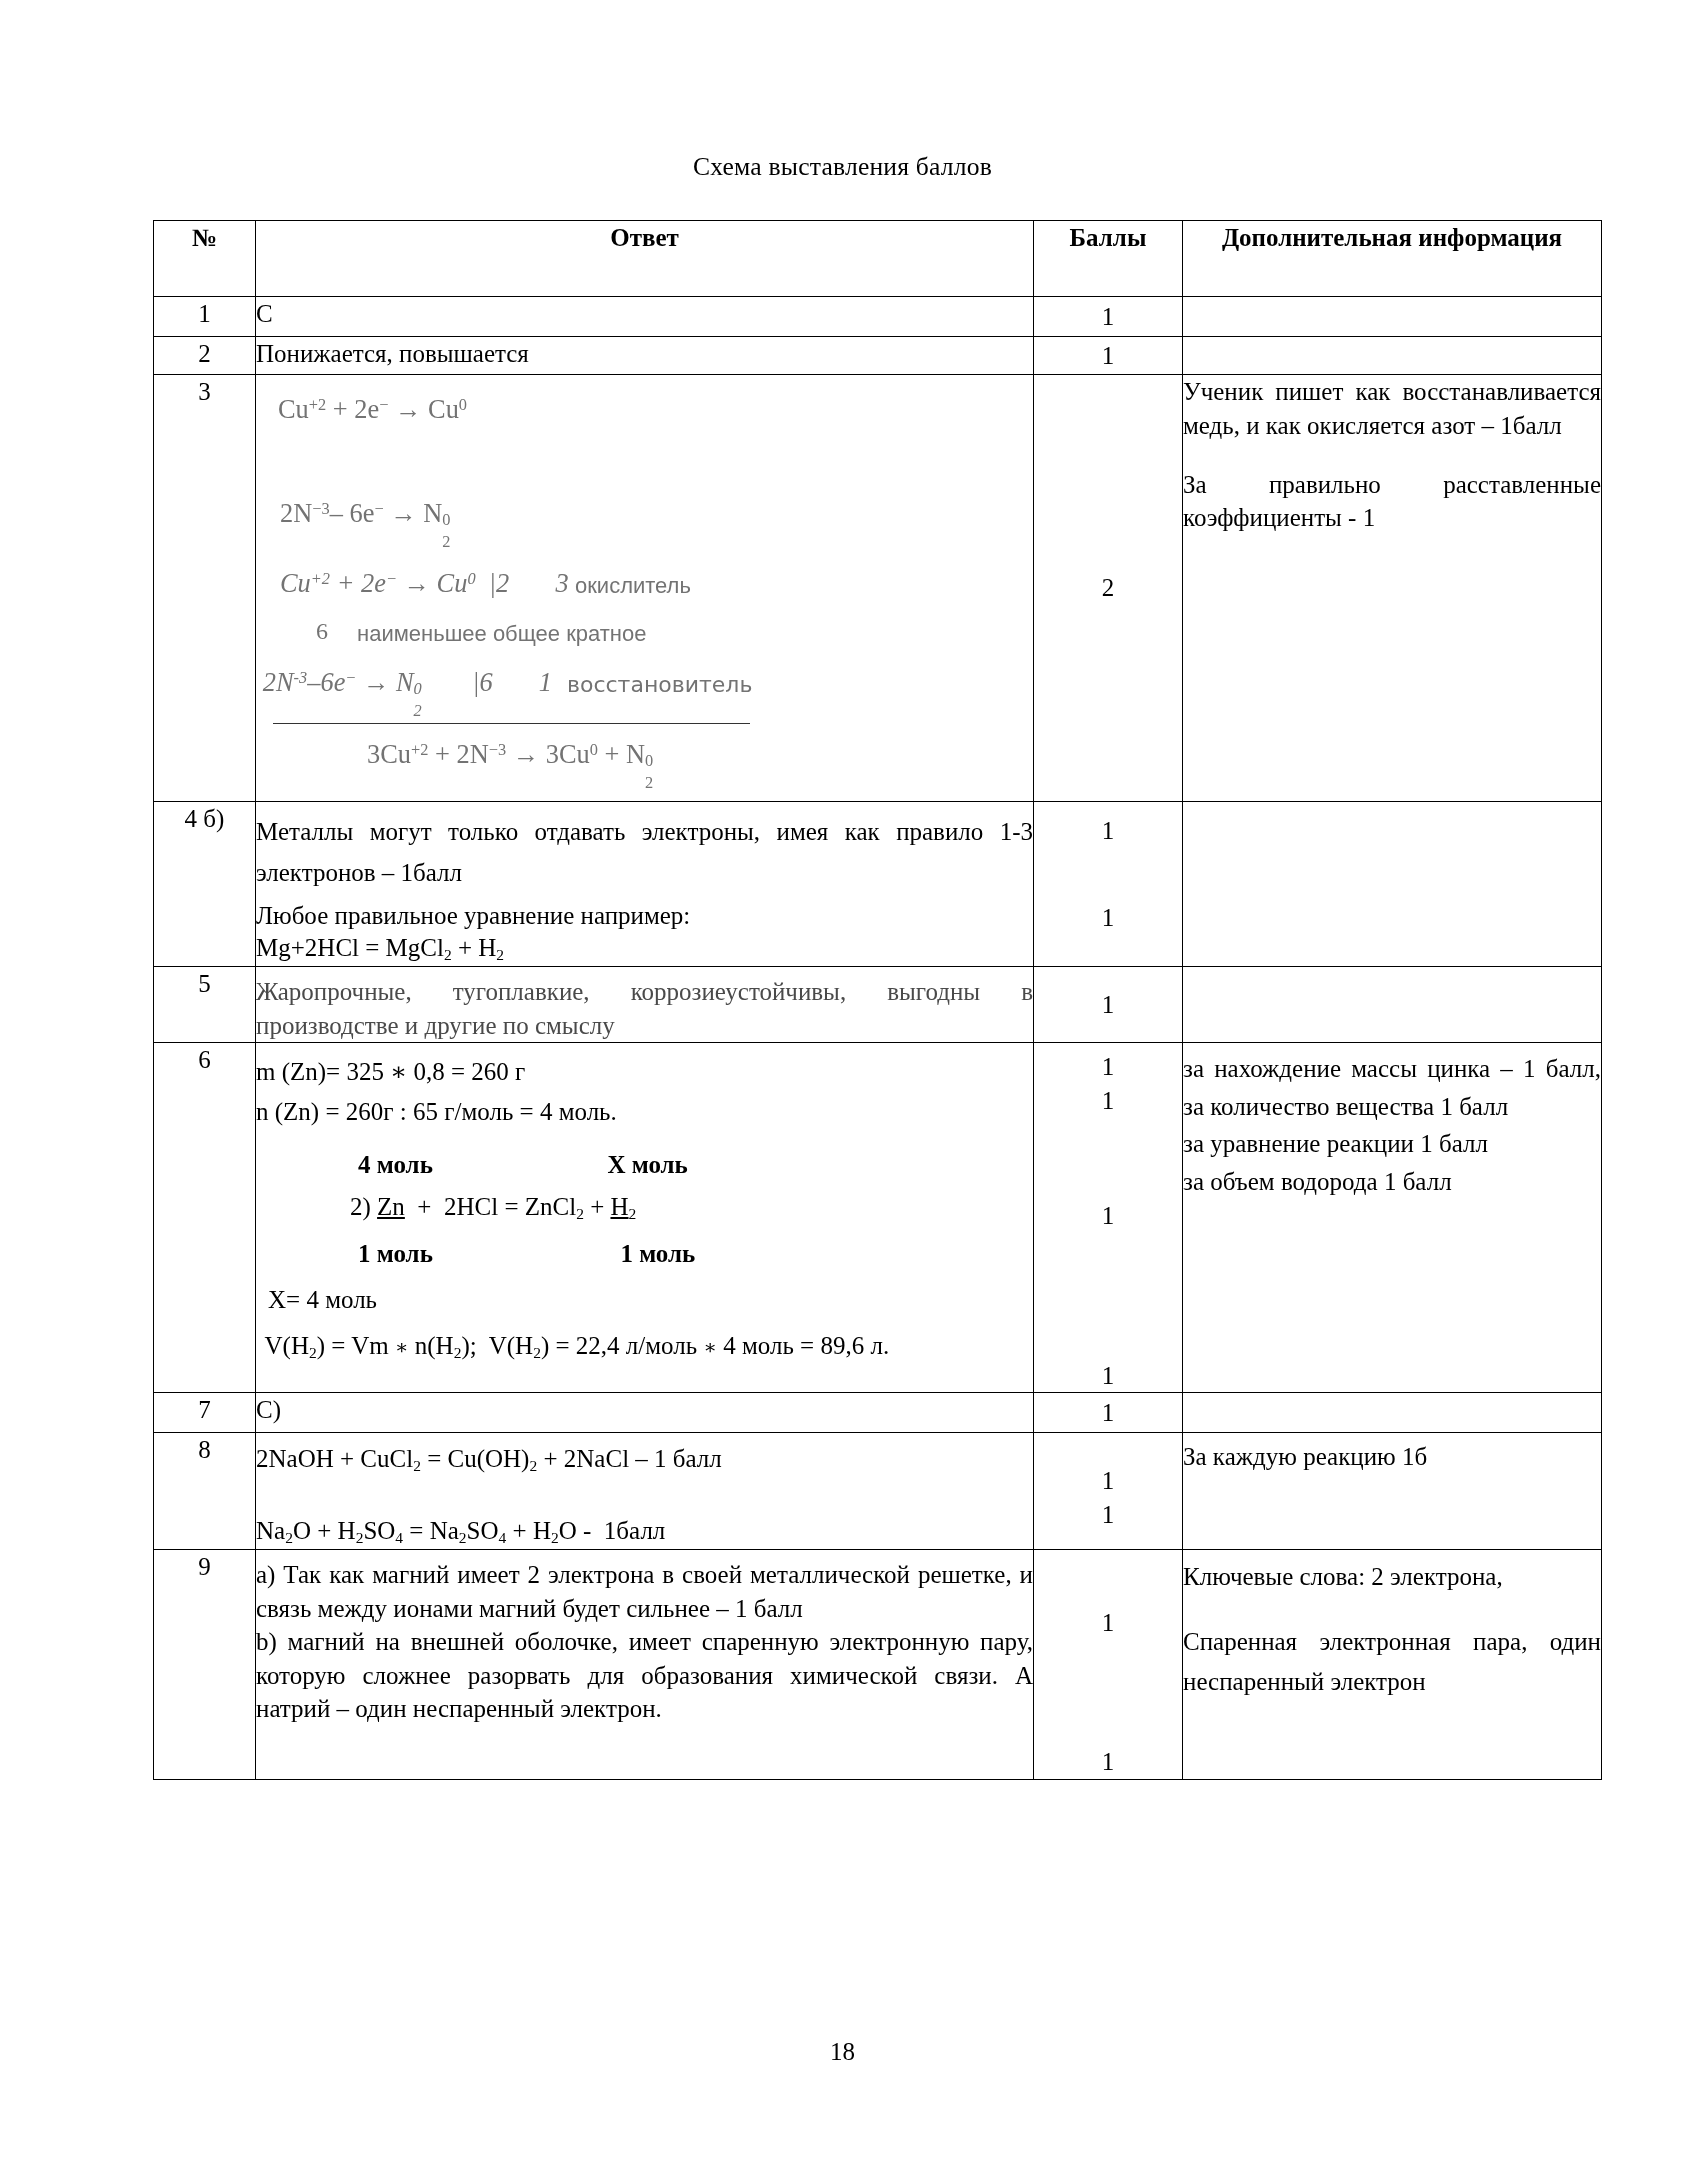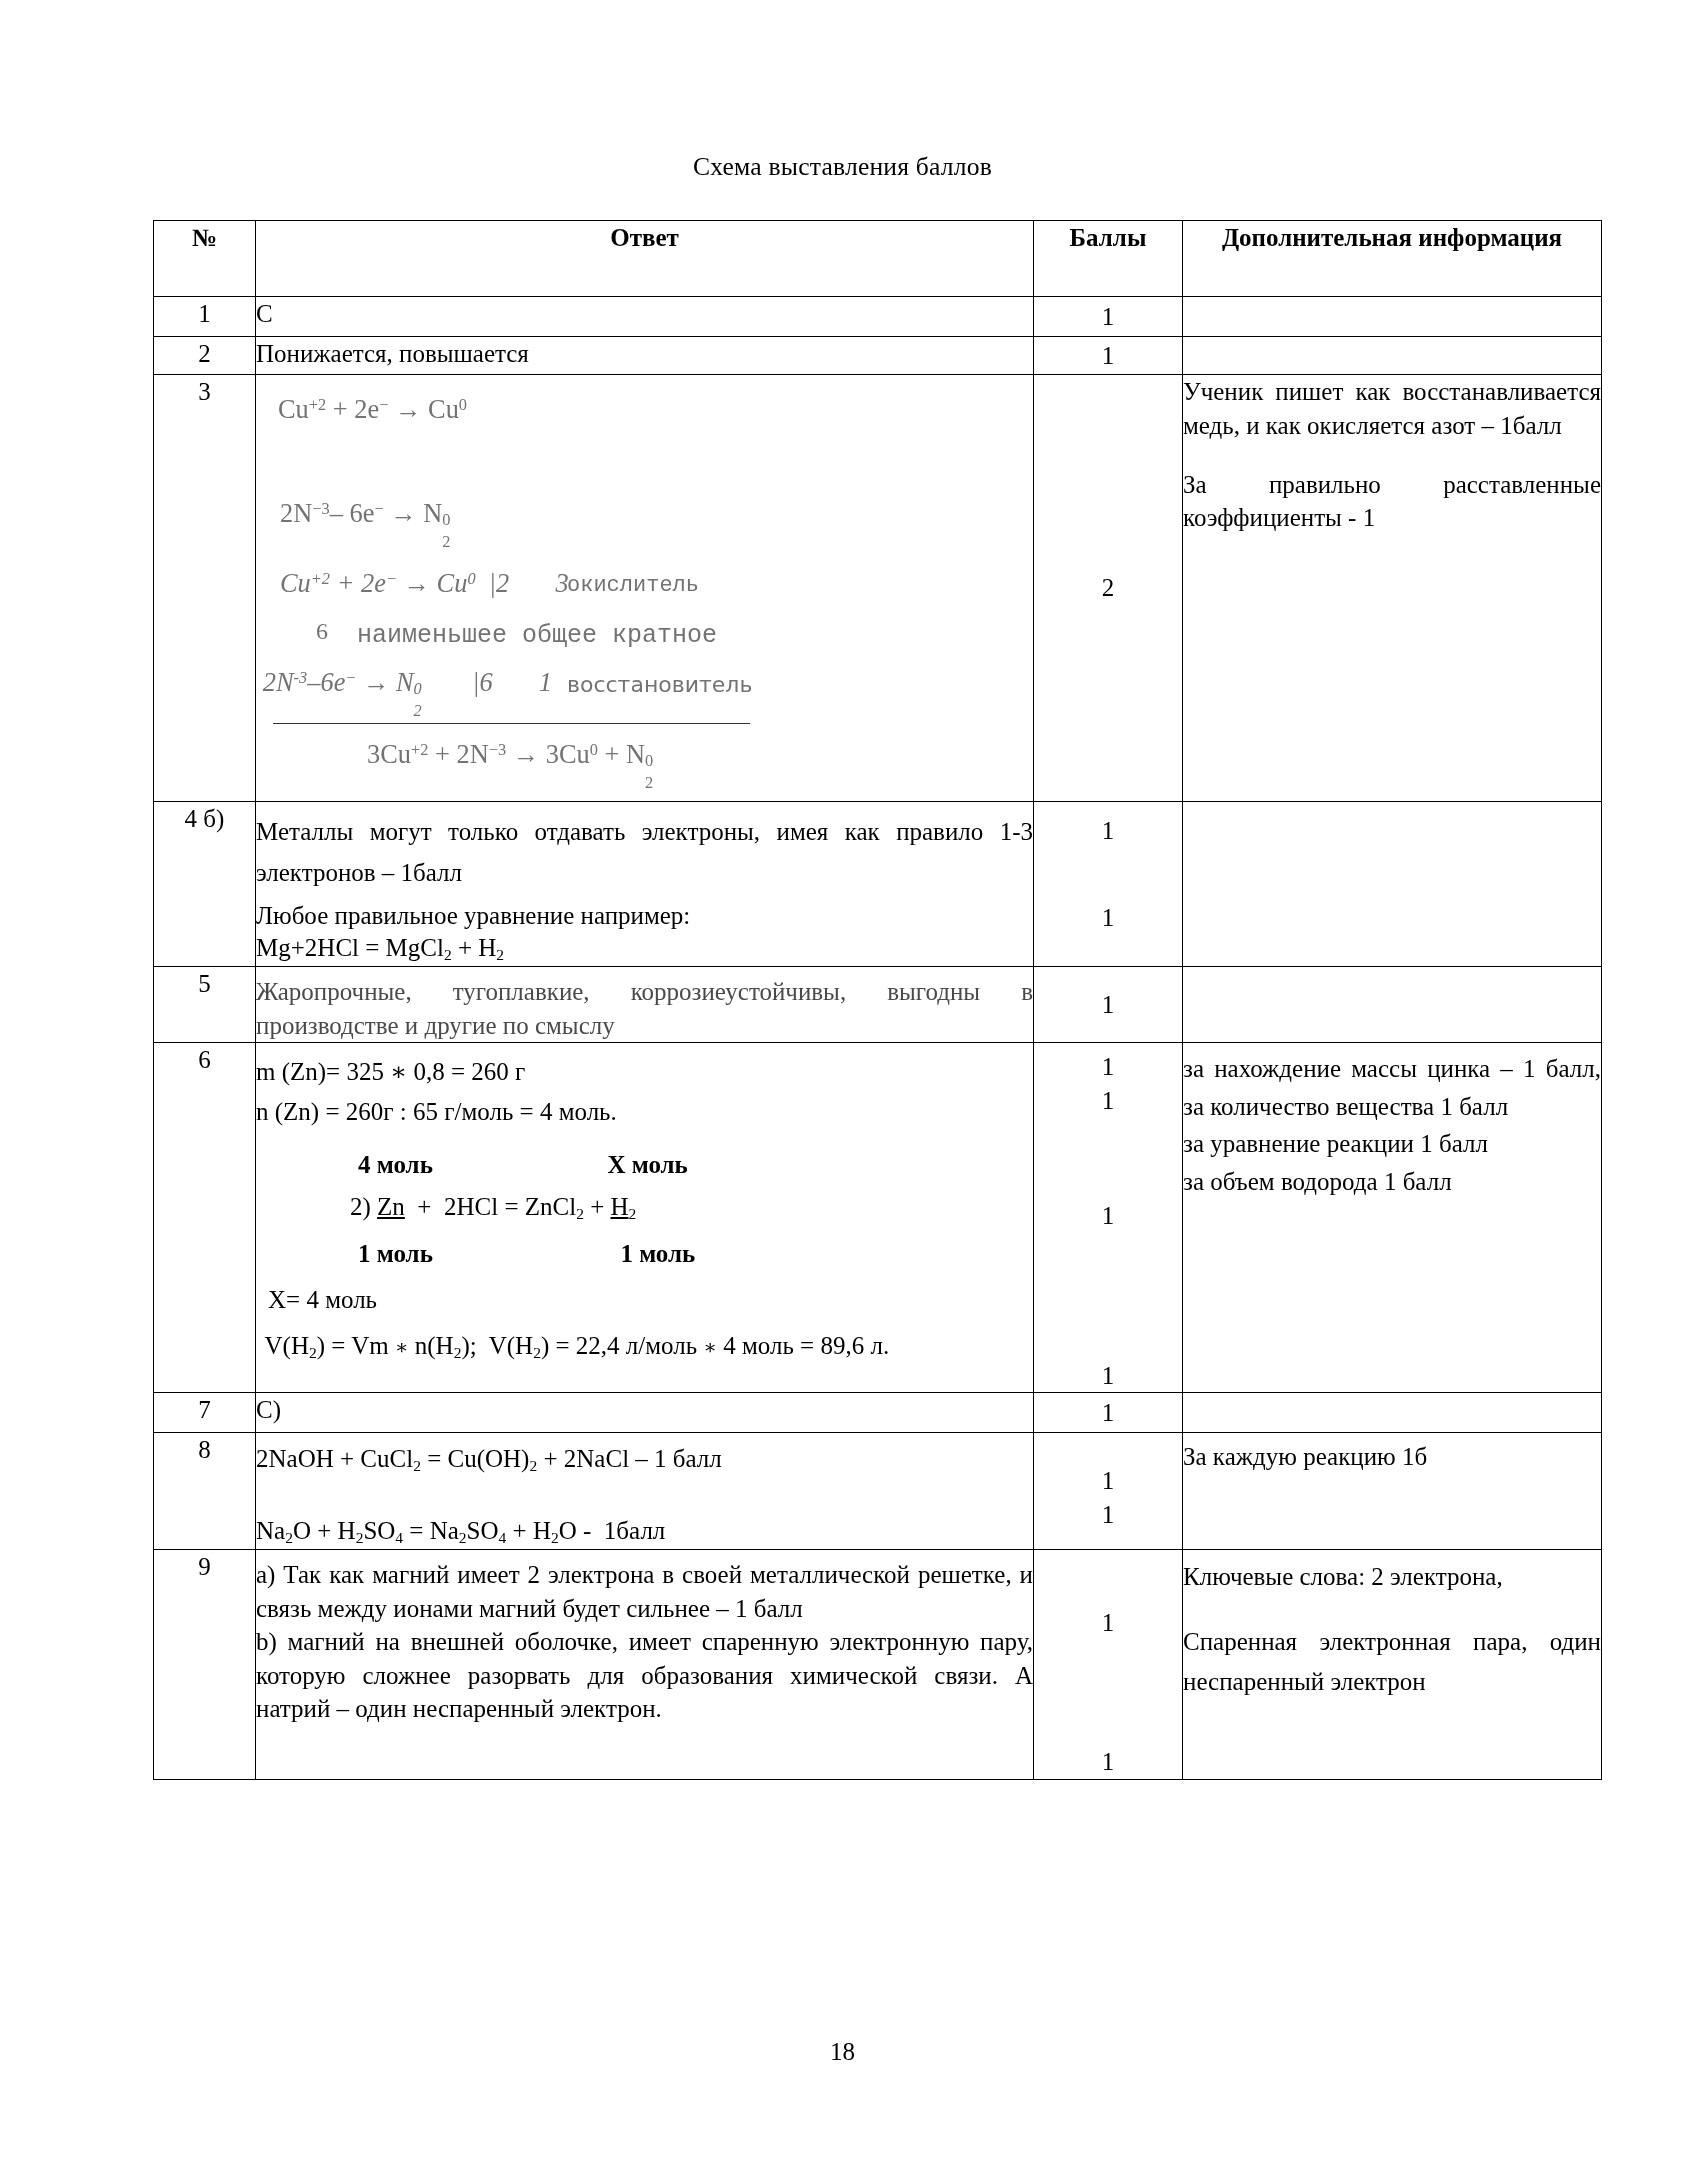"окислитель" .eq3lbl { font-family: Liberation Mono, monospace -> Liberation Sans, sans-serif; left: 311px -> 319px }
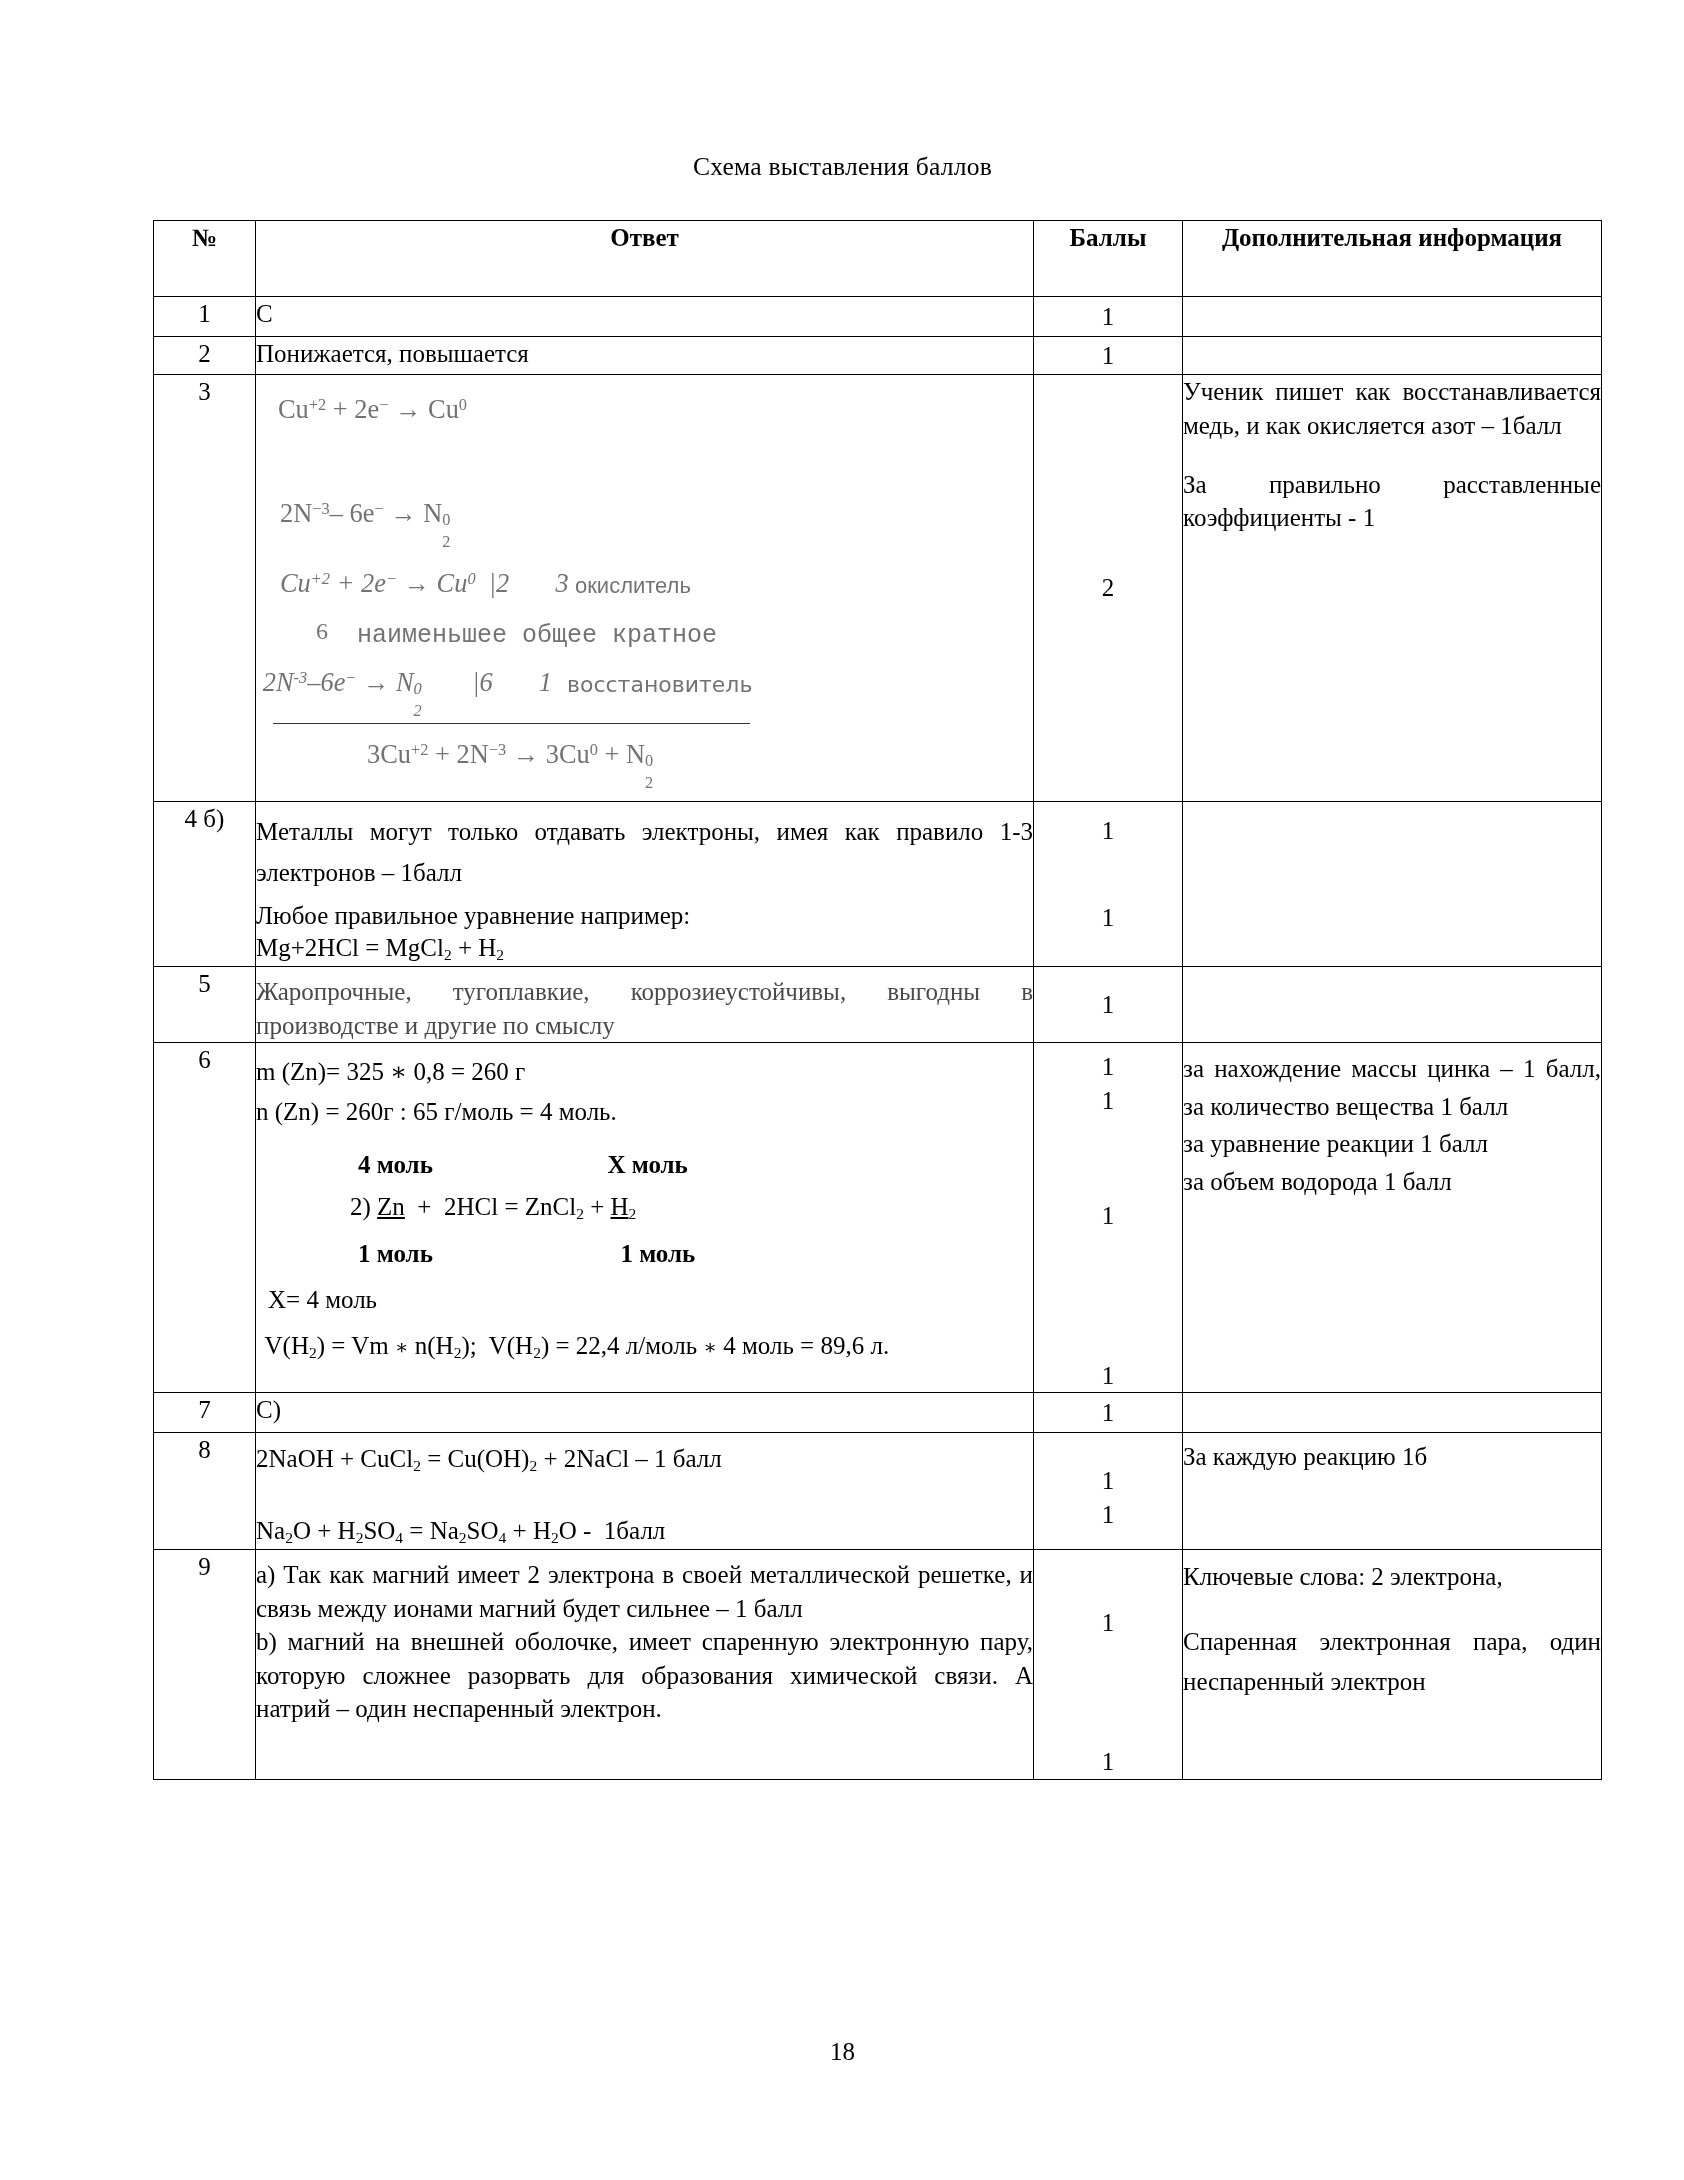"наименьшее общее кратное" .eq4lbl { font-family: Liberation Mono, monospace -> Liberation Sans, sans-serif; font-size: 25px -> 22px }
